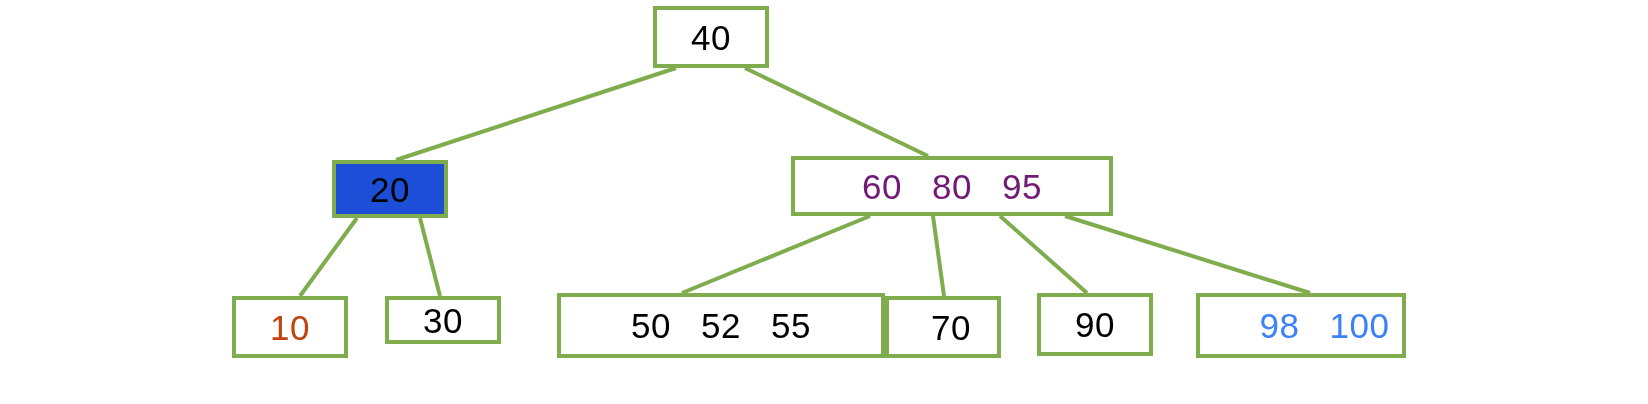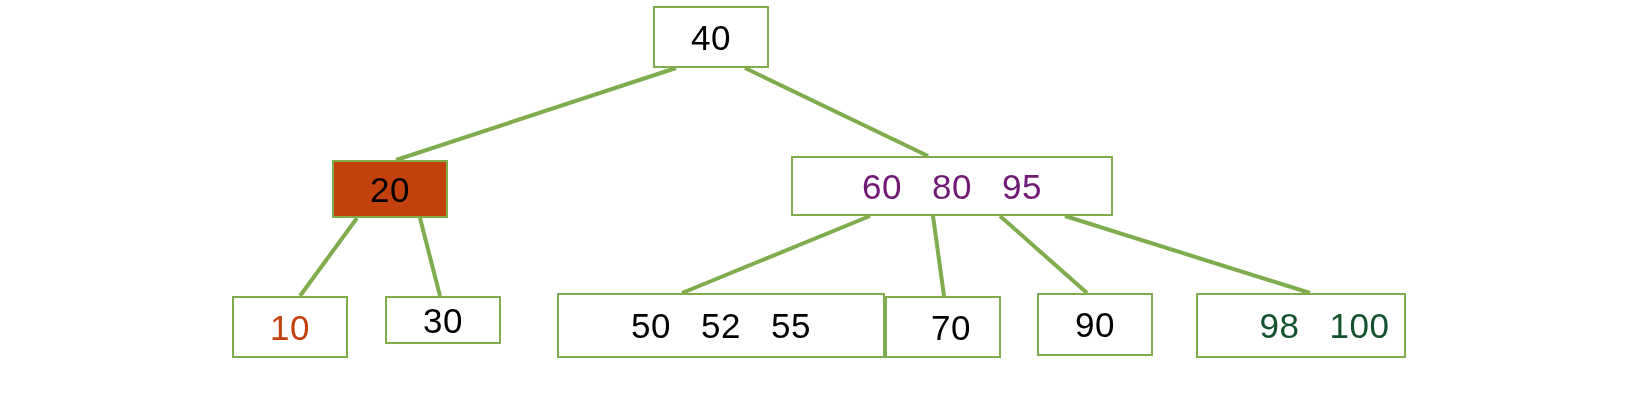"40" .node { border: 2px solid #a21caf -> 4px solid #a21caf }
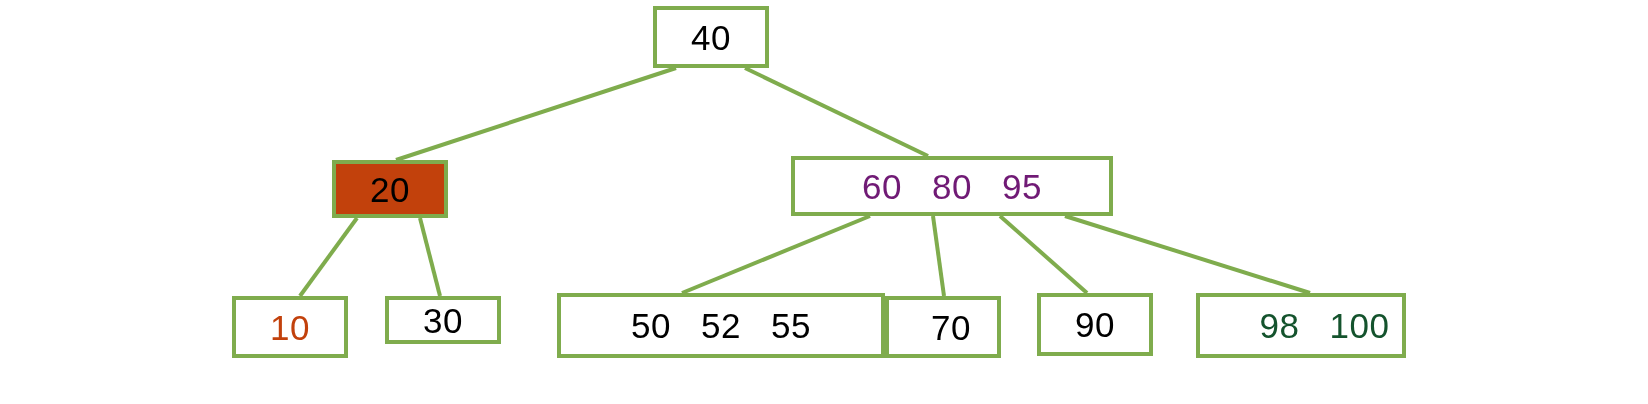"20" div.node { background: #c2410c -> #1d4ed8 }
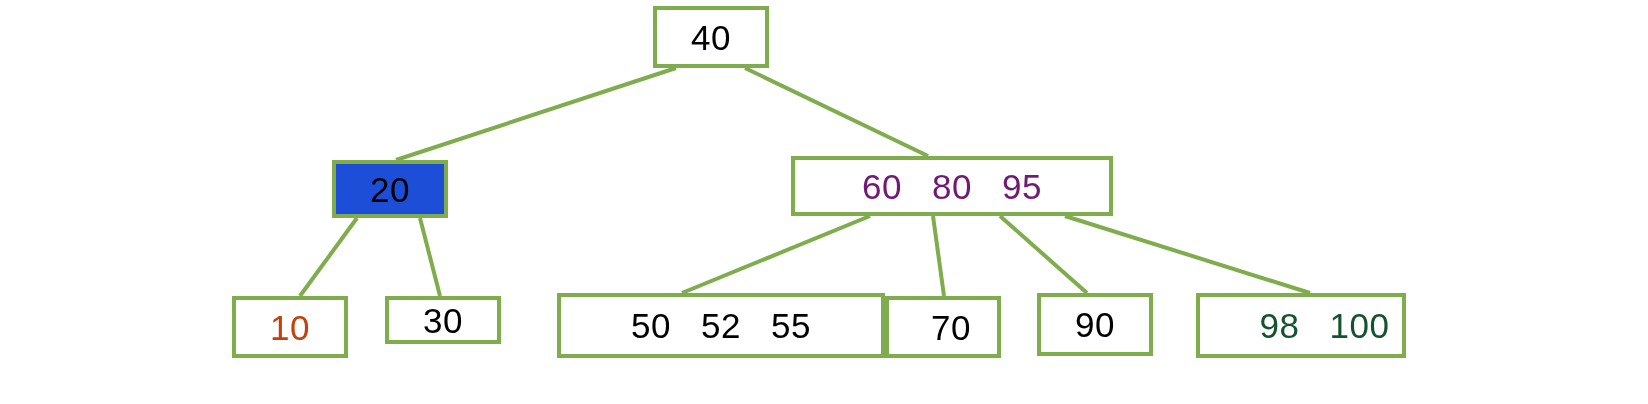"98" div.node { color: #14532d -> #3b82f6 }
